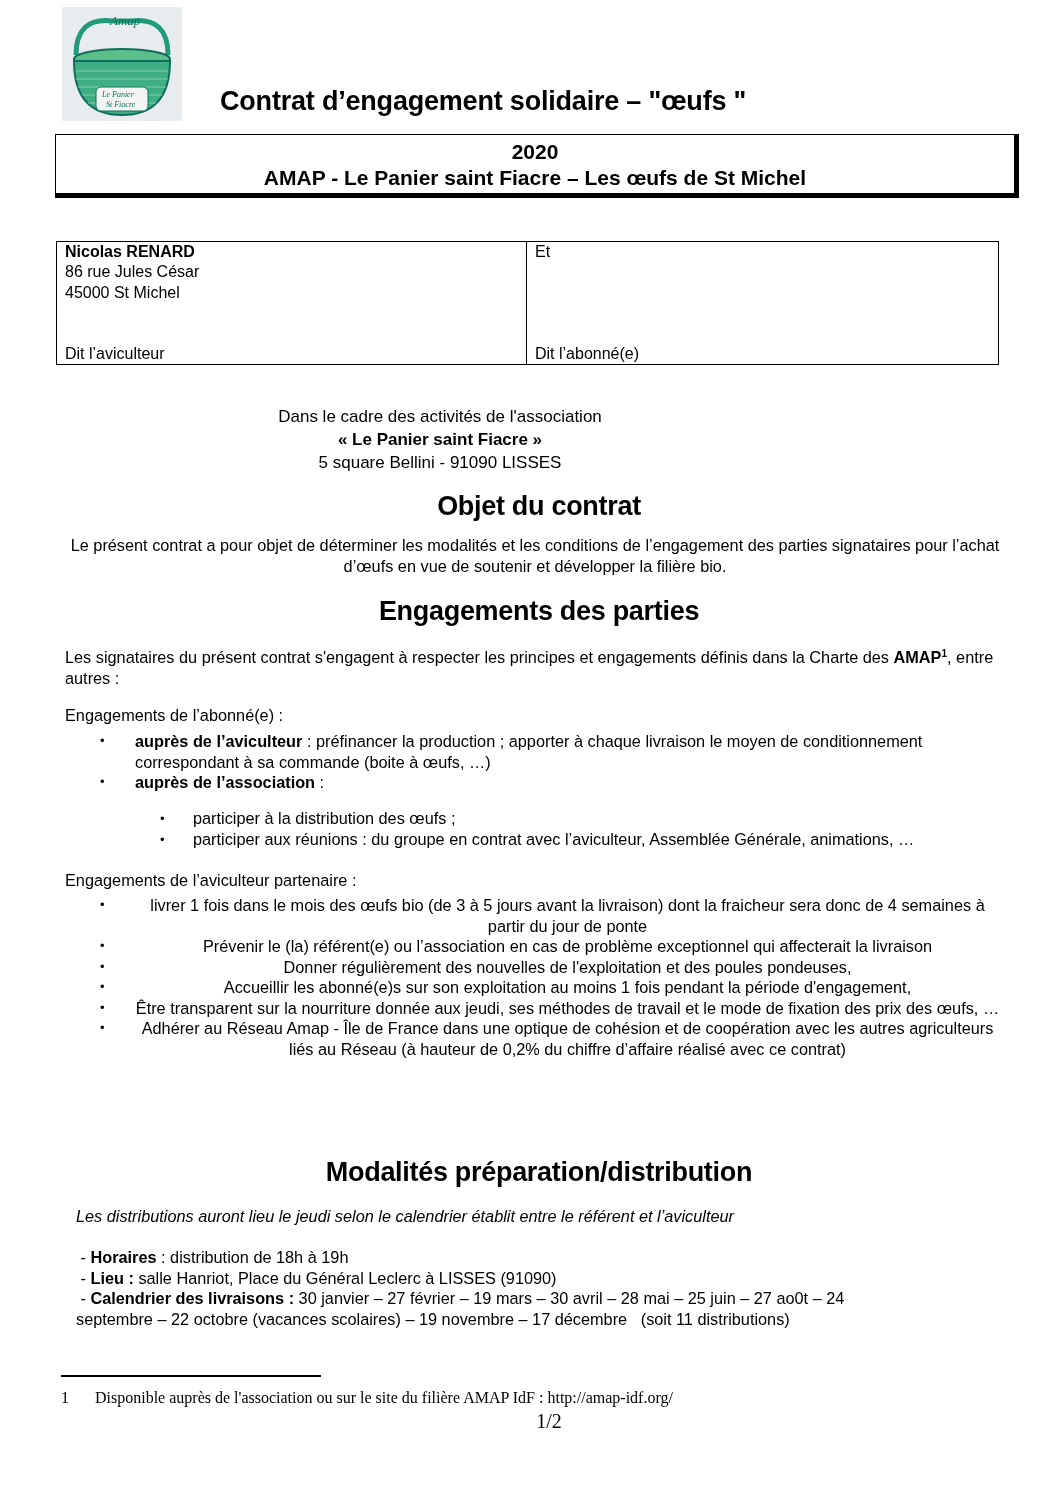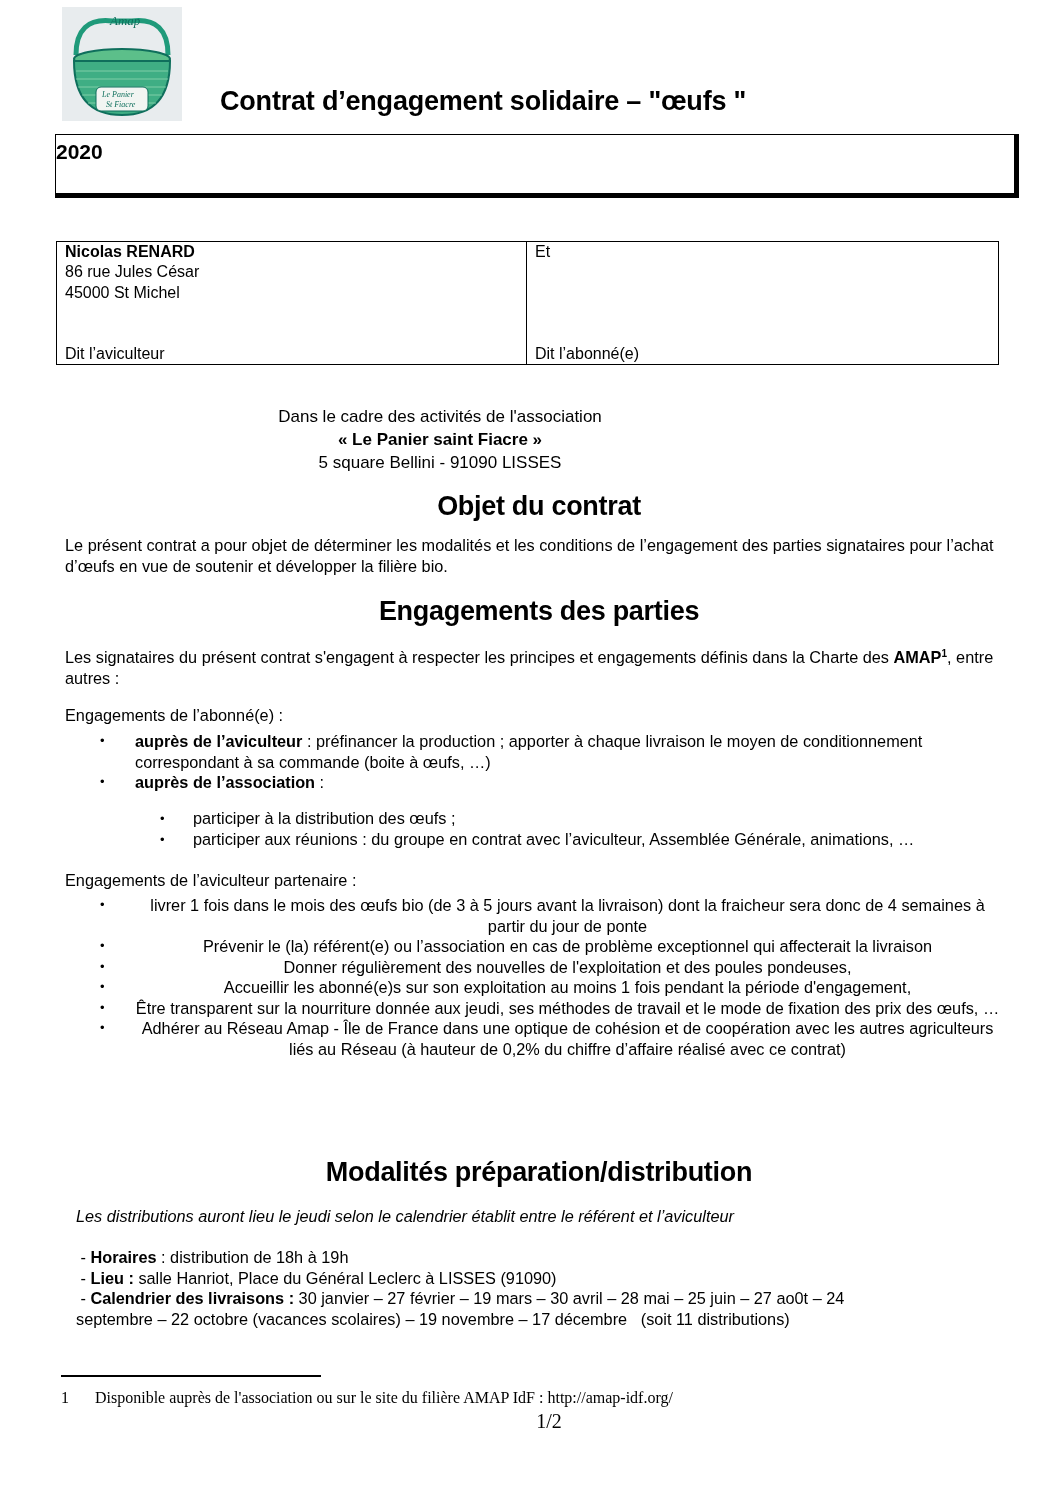"2020" .header-box { text-align: none -> center }
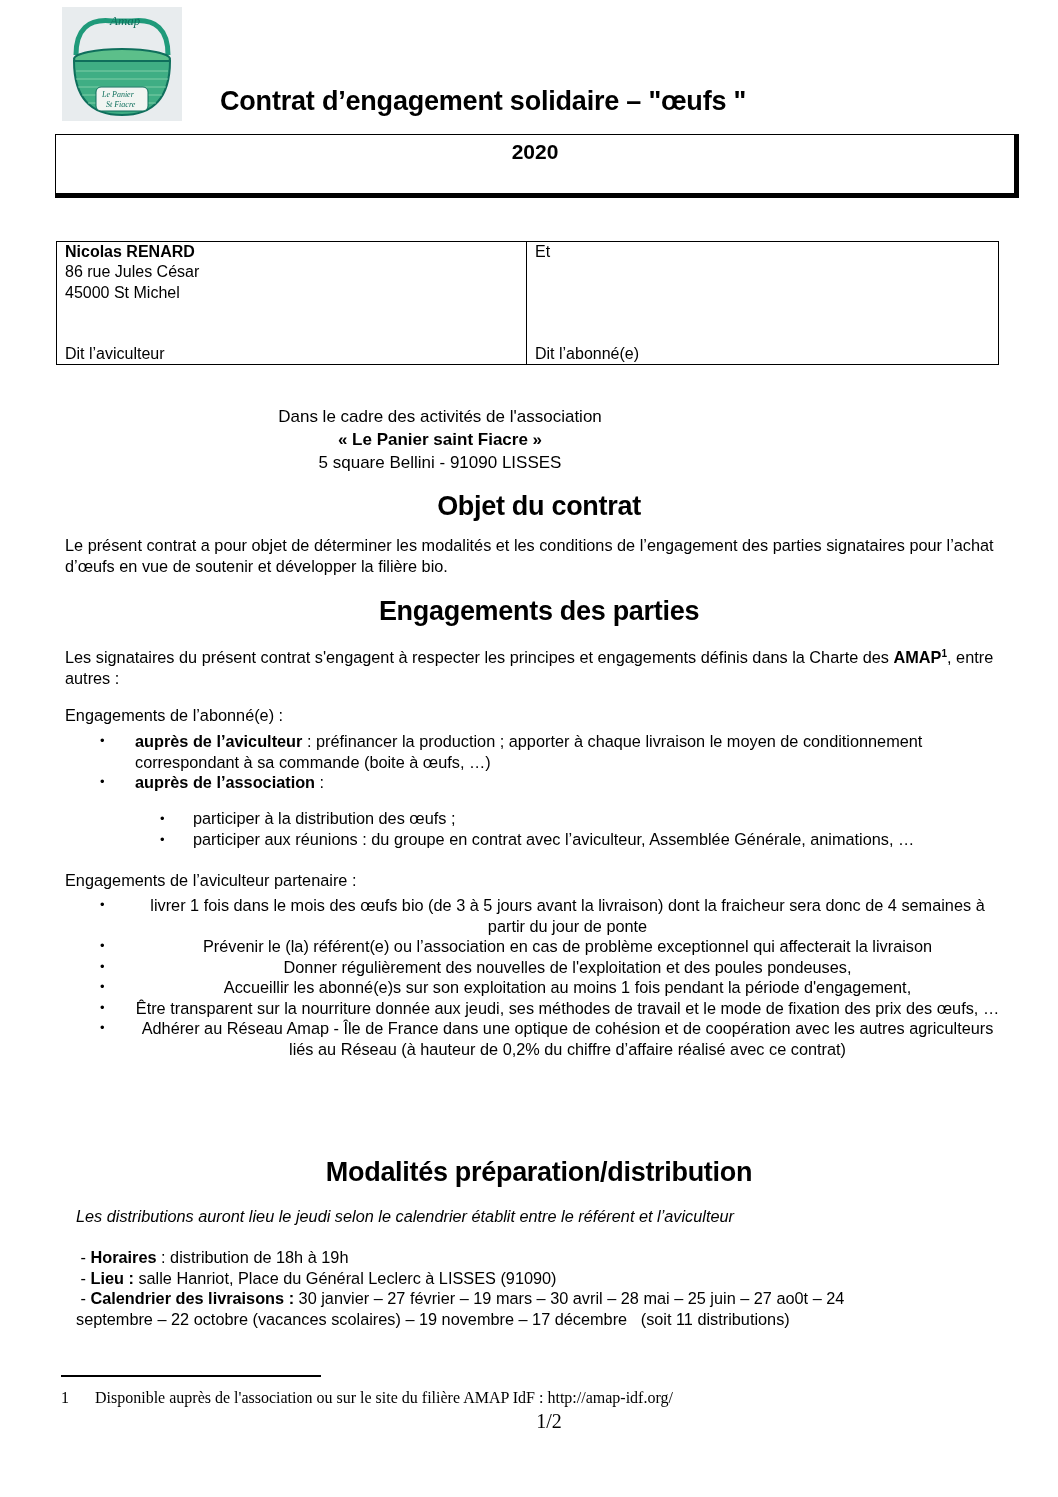"AMAP - Le Panier saint" div.l2 { html: none -> <div>AMAP - Le Panier saint Fiacre – Les œufs de St Michel</div> }
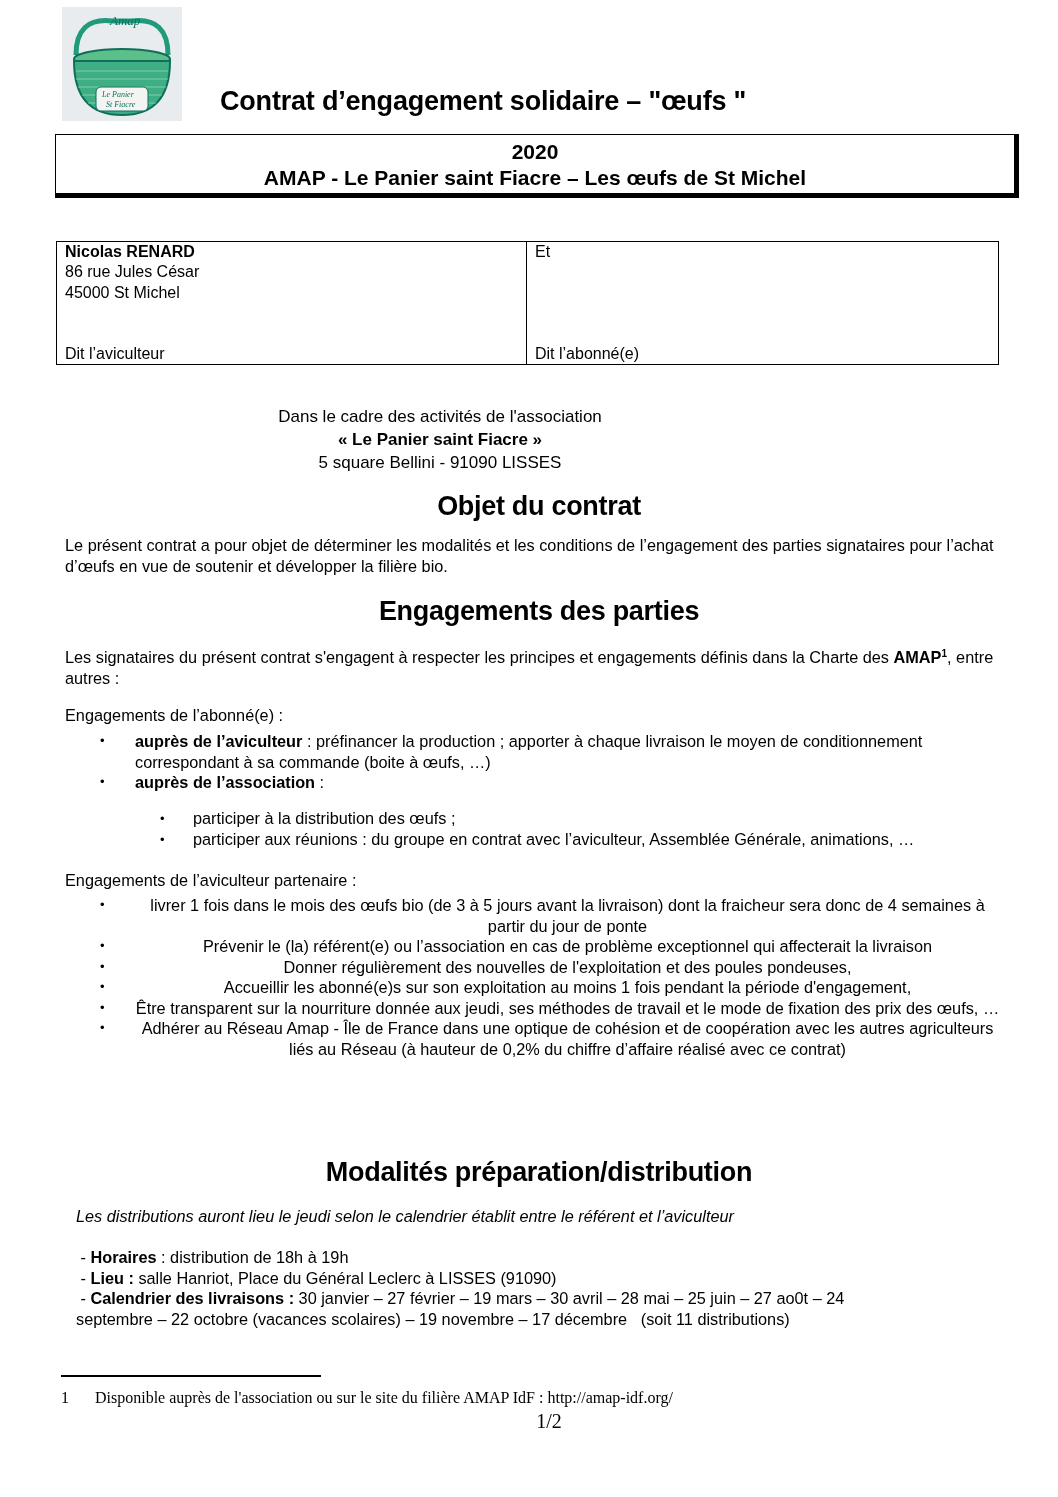"Le présent contrat a pour" div.abs { text-align: none -> center }
